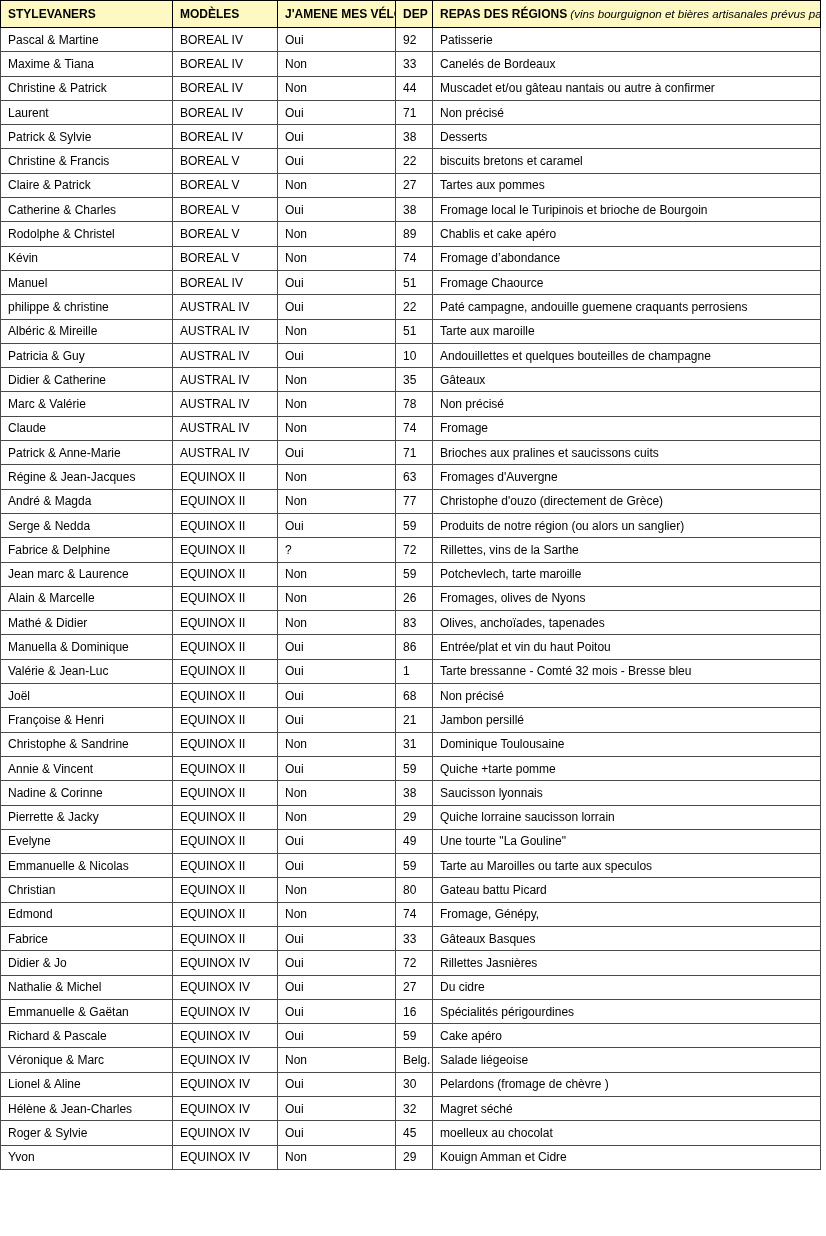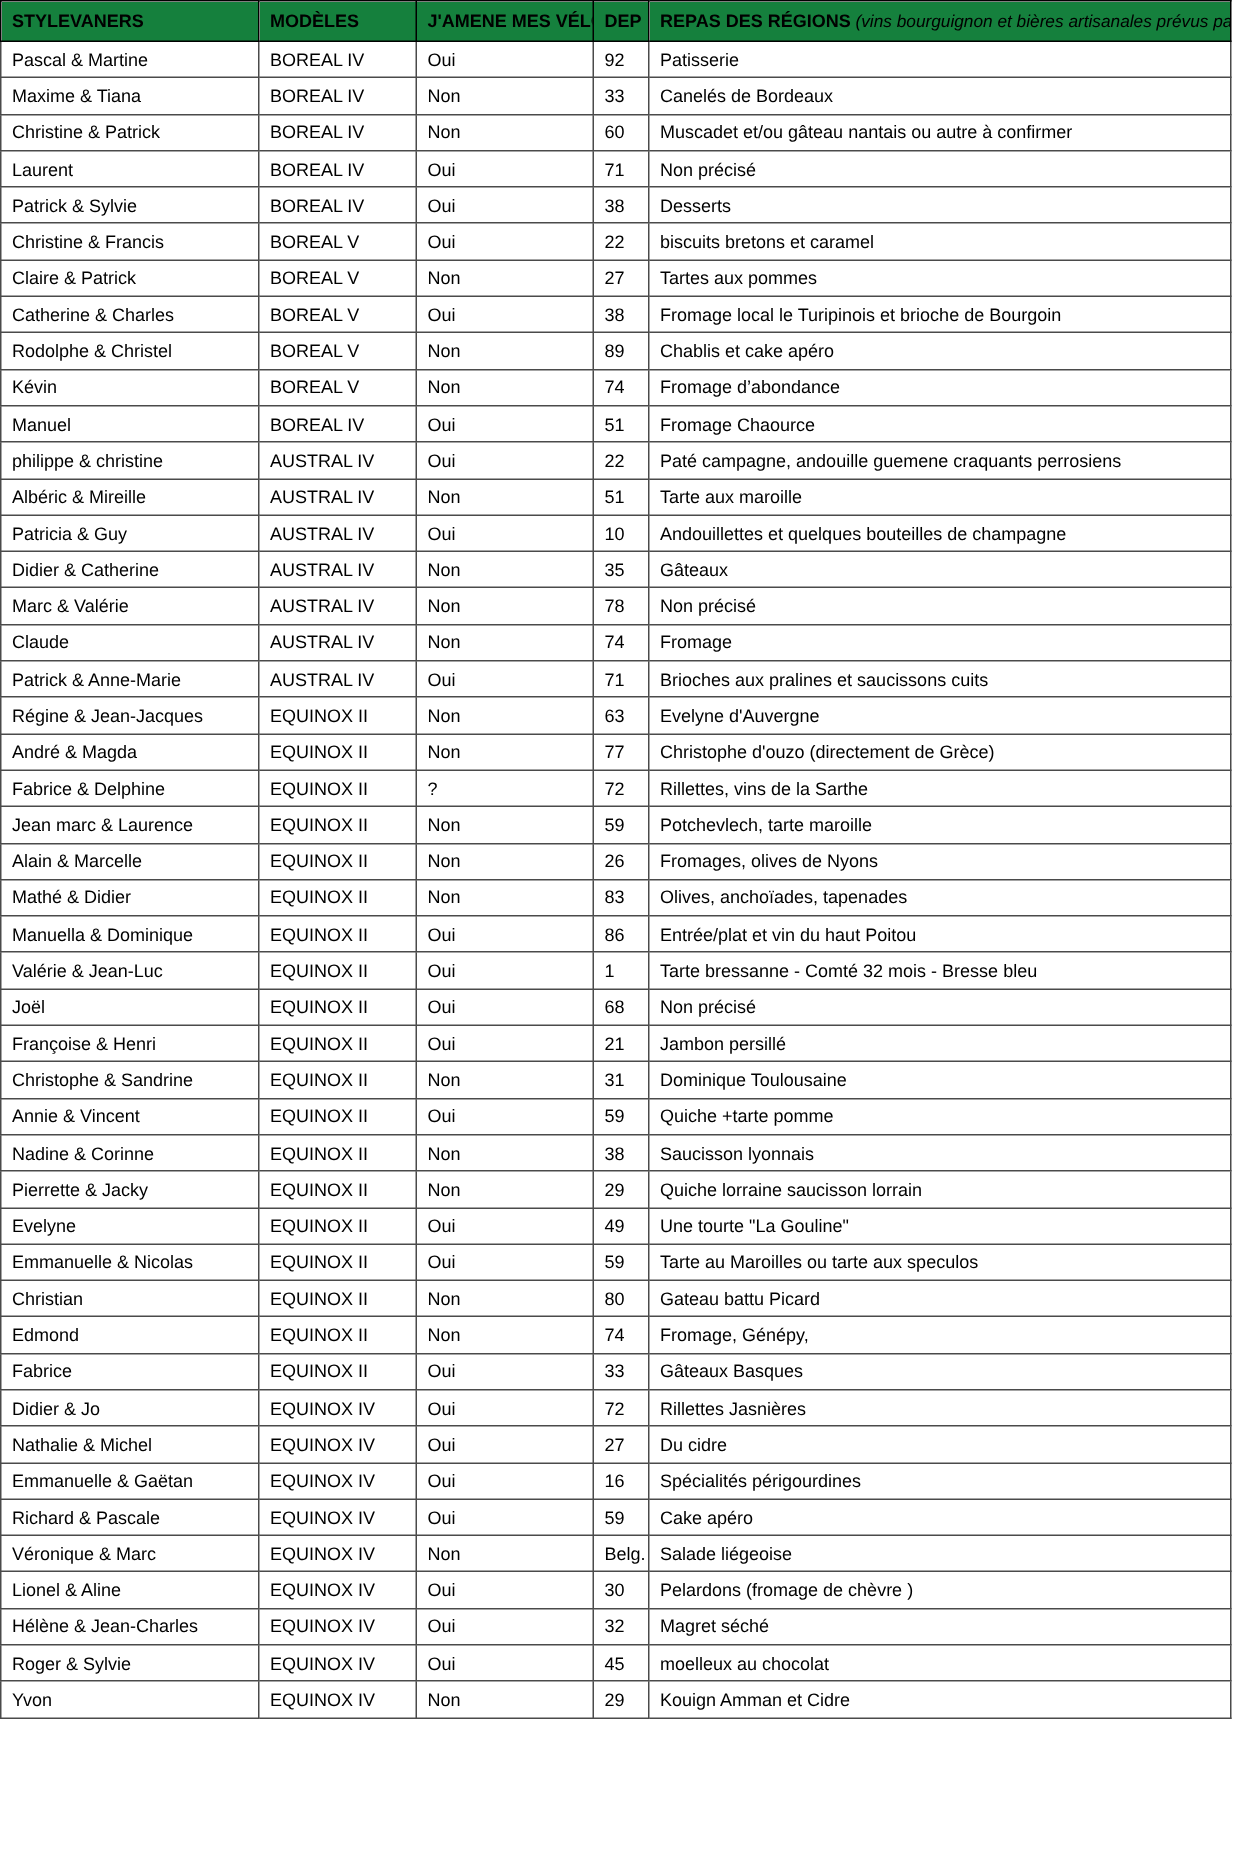"STYLEVANERS" th { background: #15803d -> #fef9c3 }
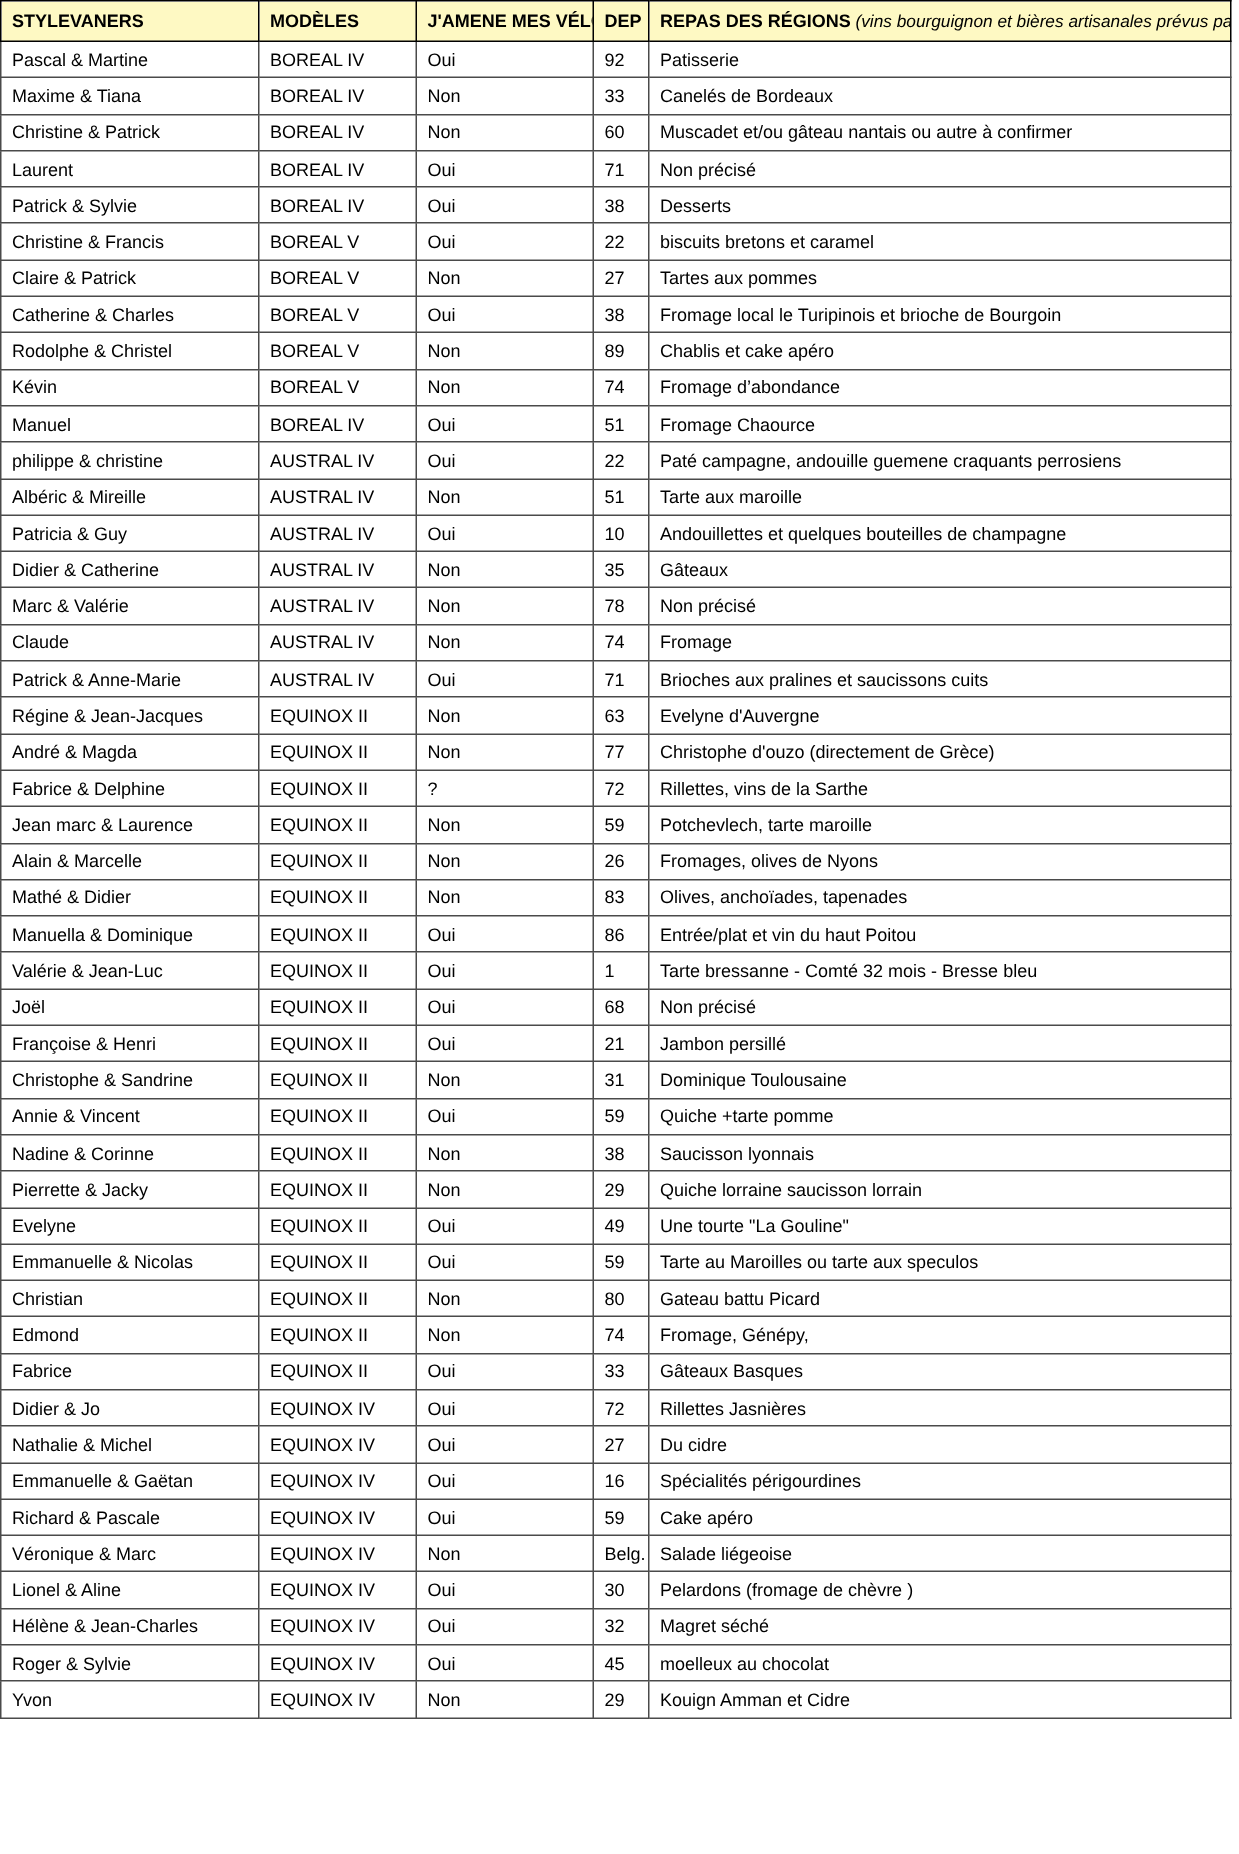"60" td { text: 60 -> 44 }
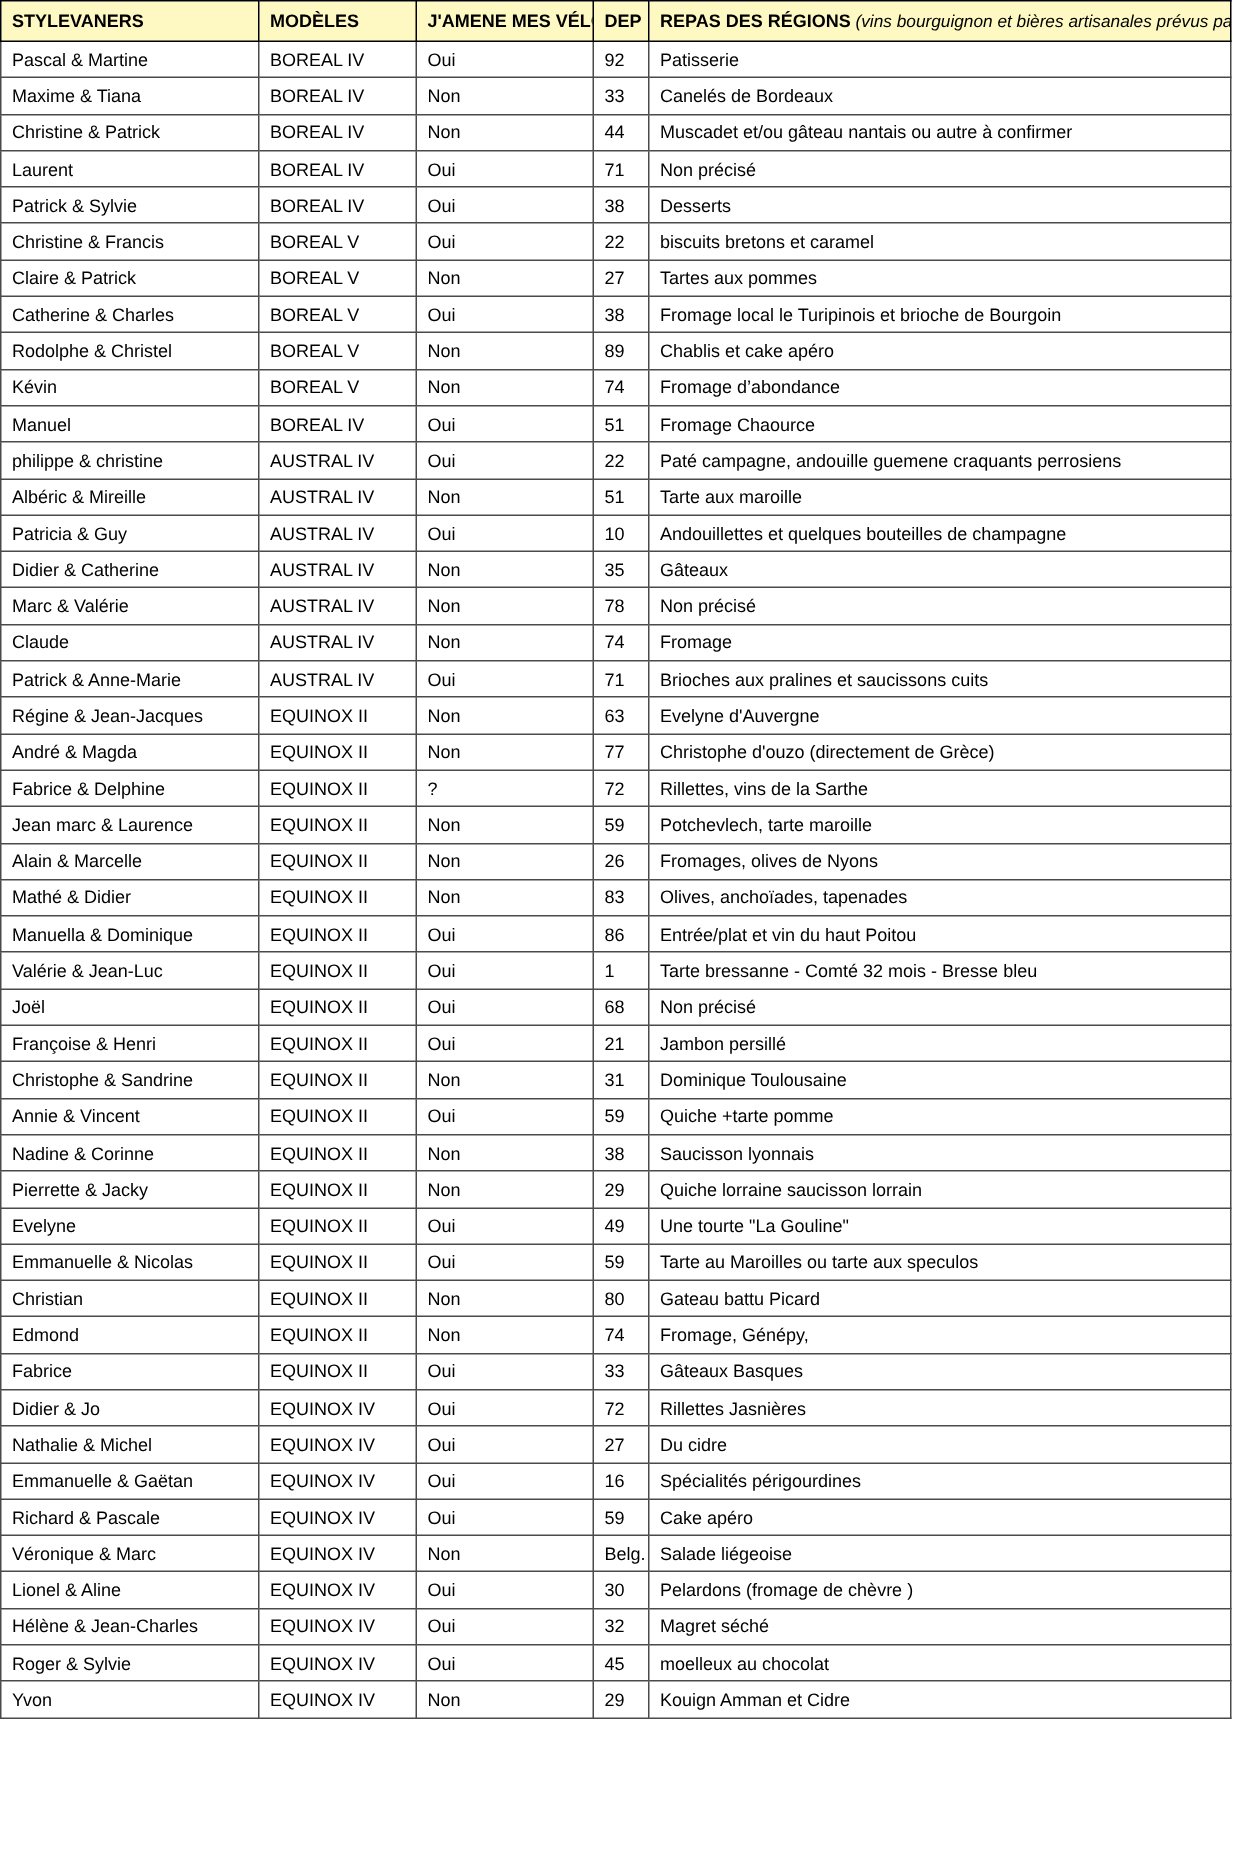"Evelyne d'Auvergne" td { text: Evelyne -> Fromages }
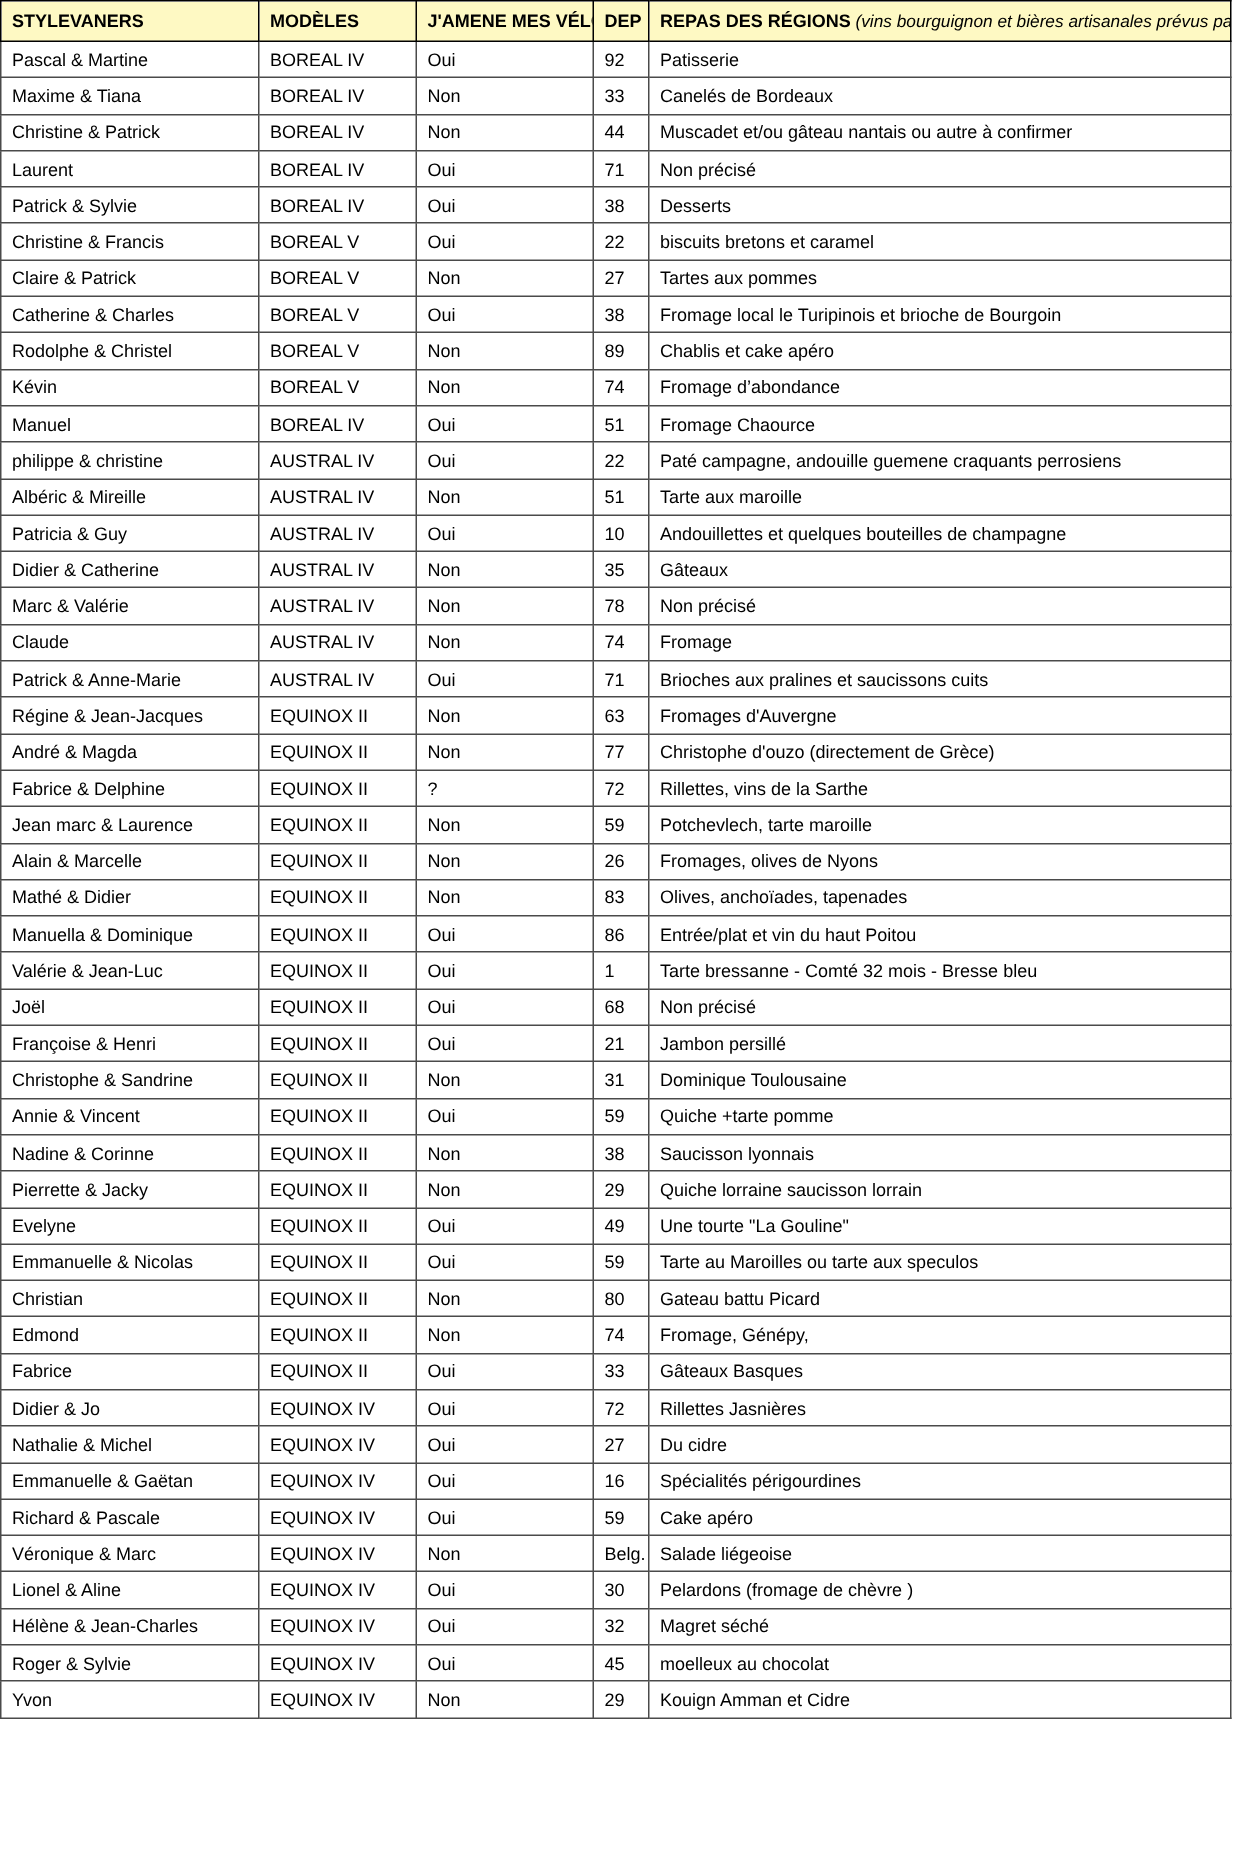"Serge & Nedda" tr { html: none -> <tr> <td>Serge &amp; Nedda</td> <td>EQUINOX II</td> <td>Oui</td> <td>59</td> <td>Produits de notre région (ou alors un sanglier)</td> </tr> }
